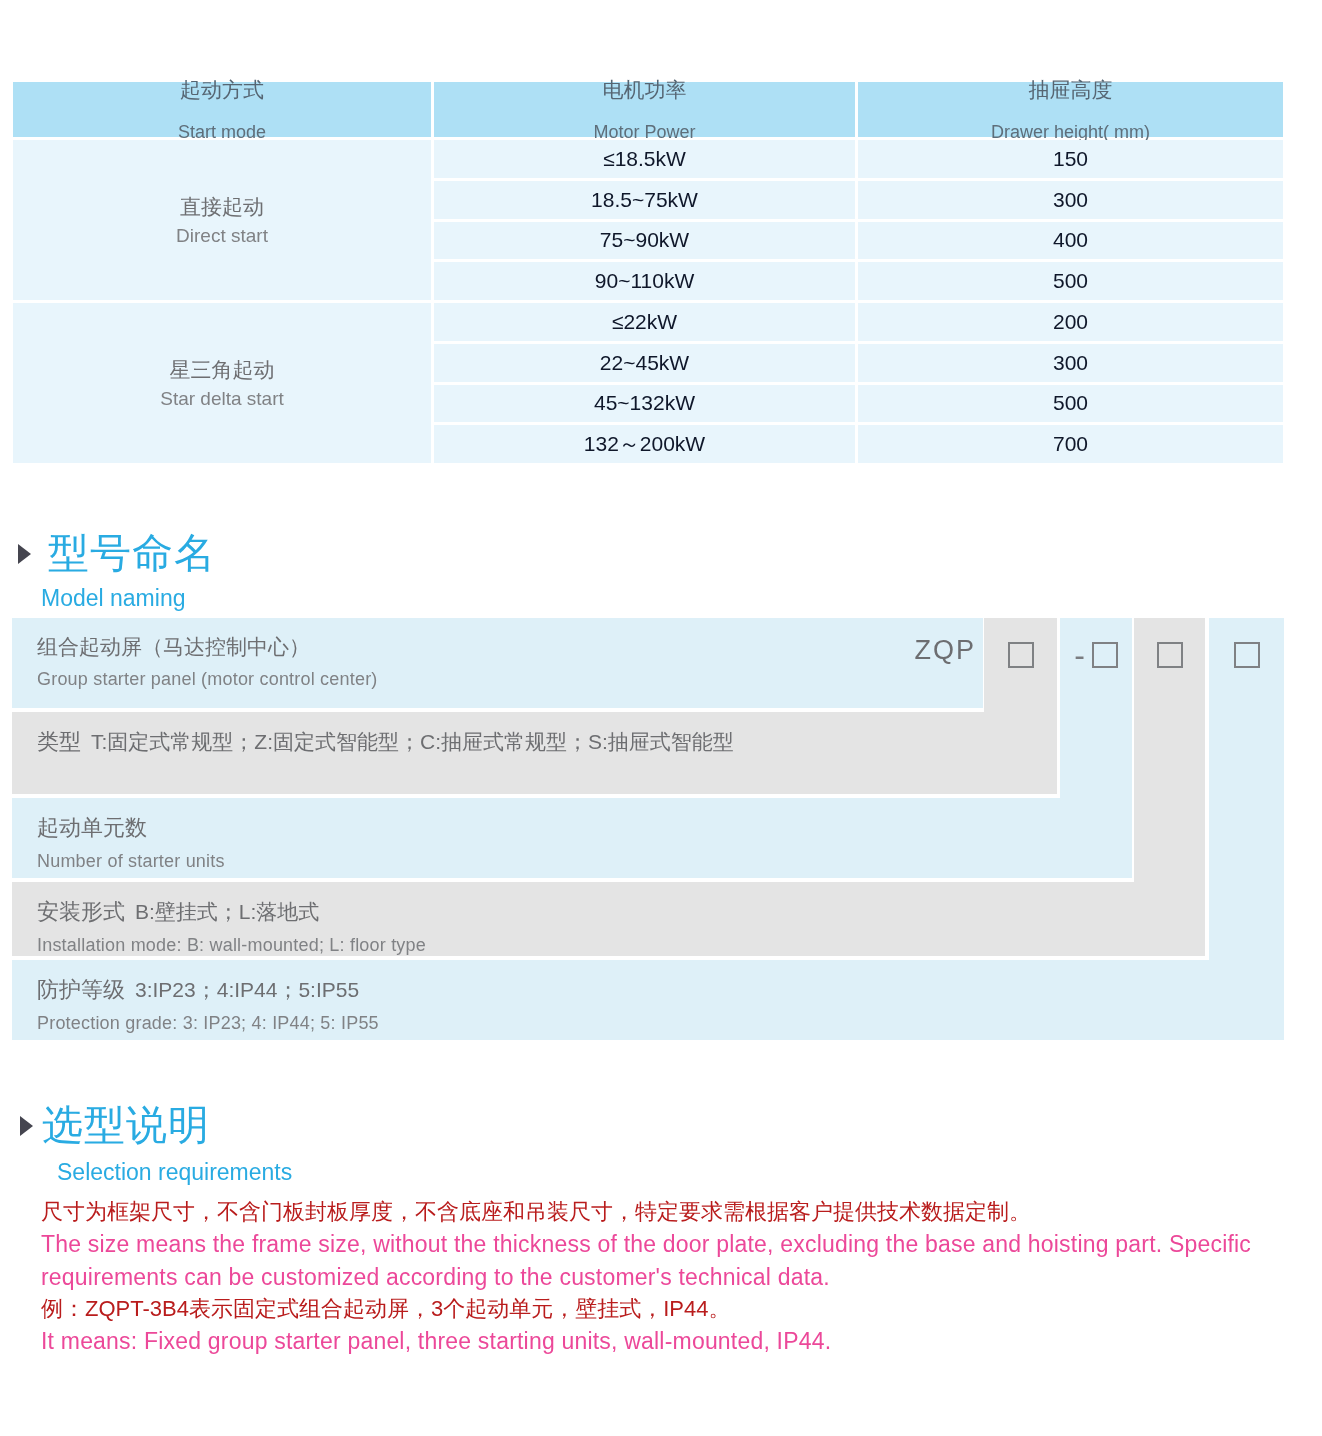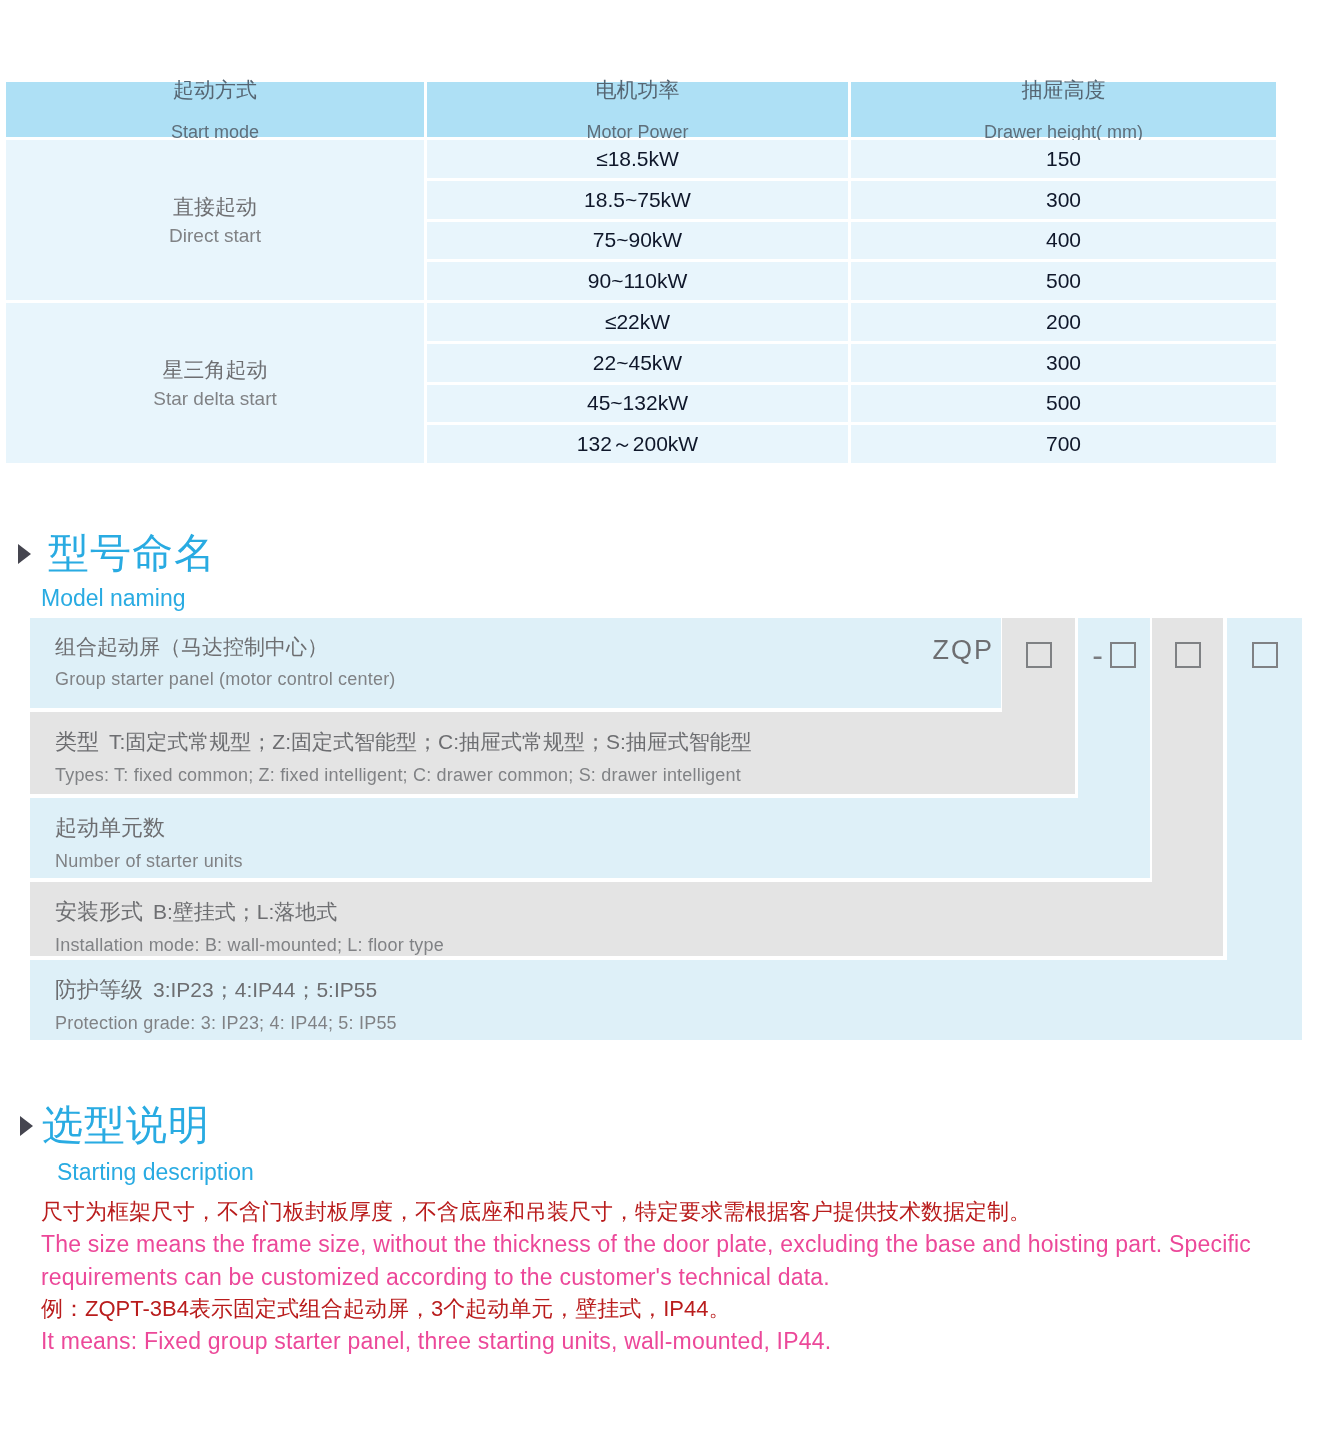"起动方式" .sel-table { left: 6px -> 13px }
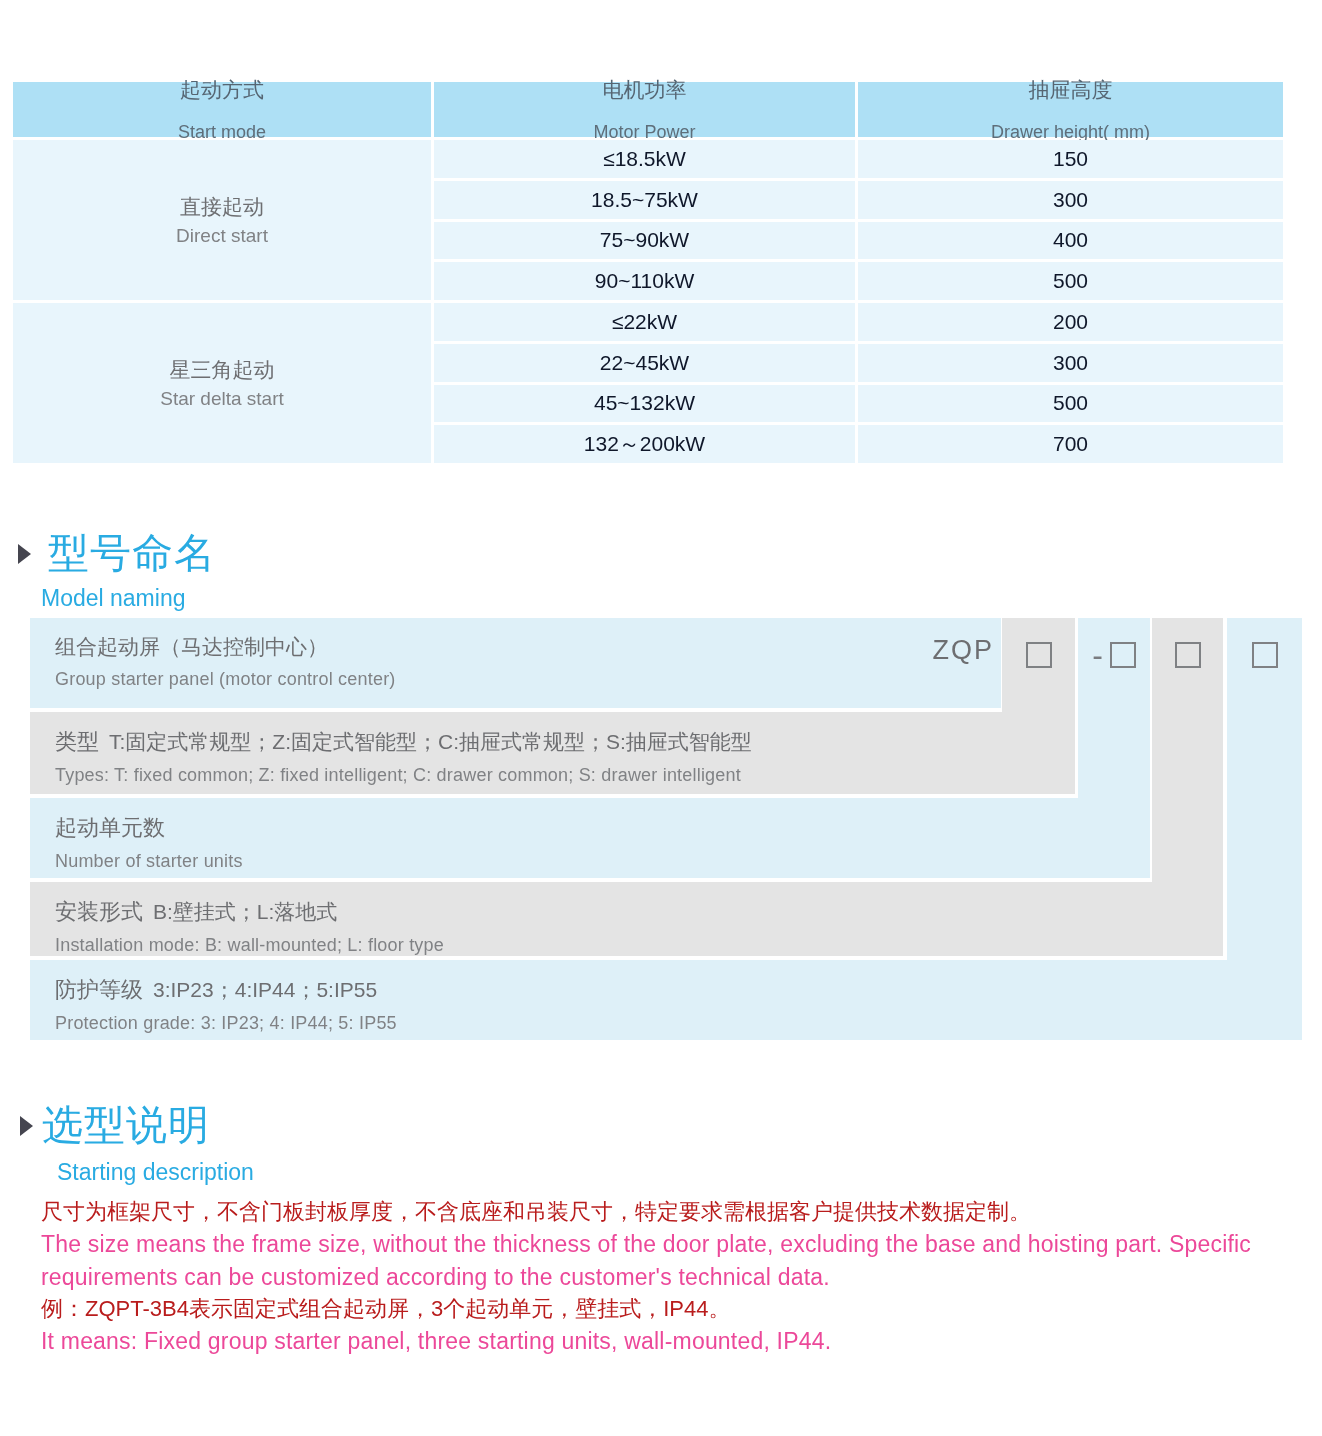"组合起动屏（马达控制中心）" .diagram { left: 30px -> 12px }
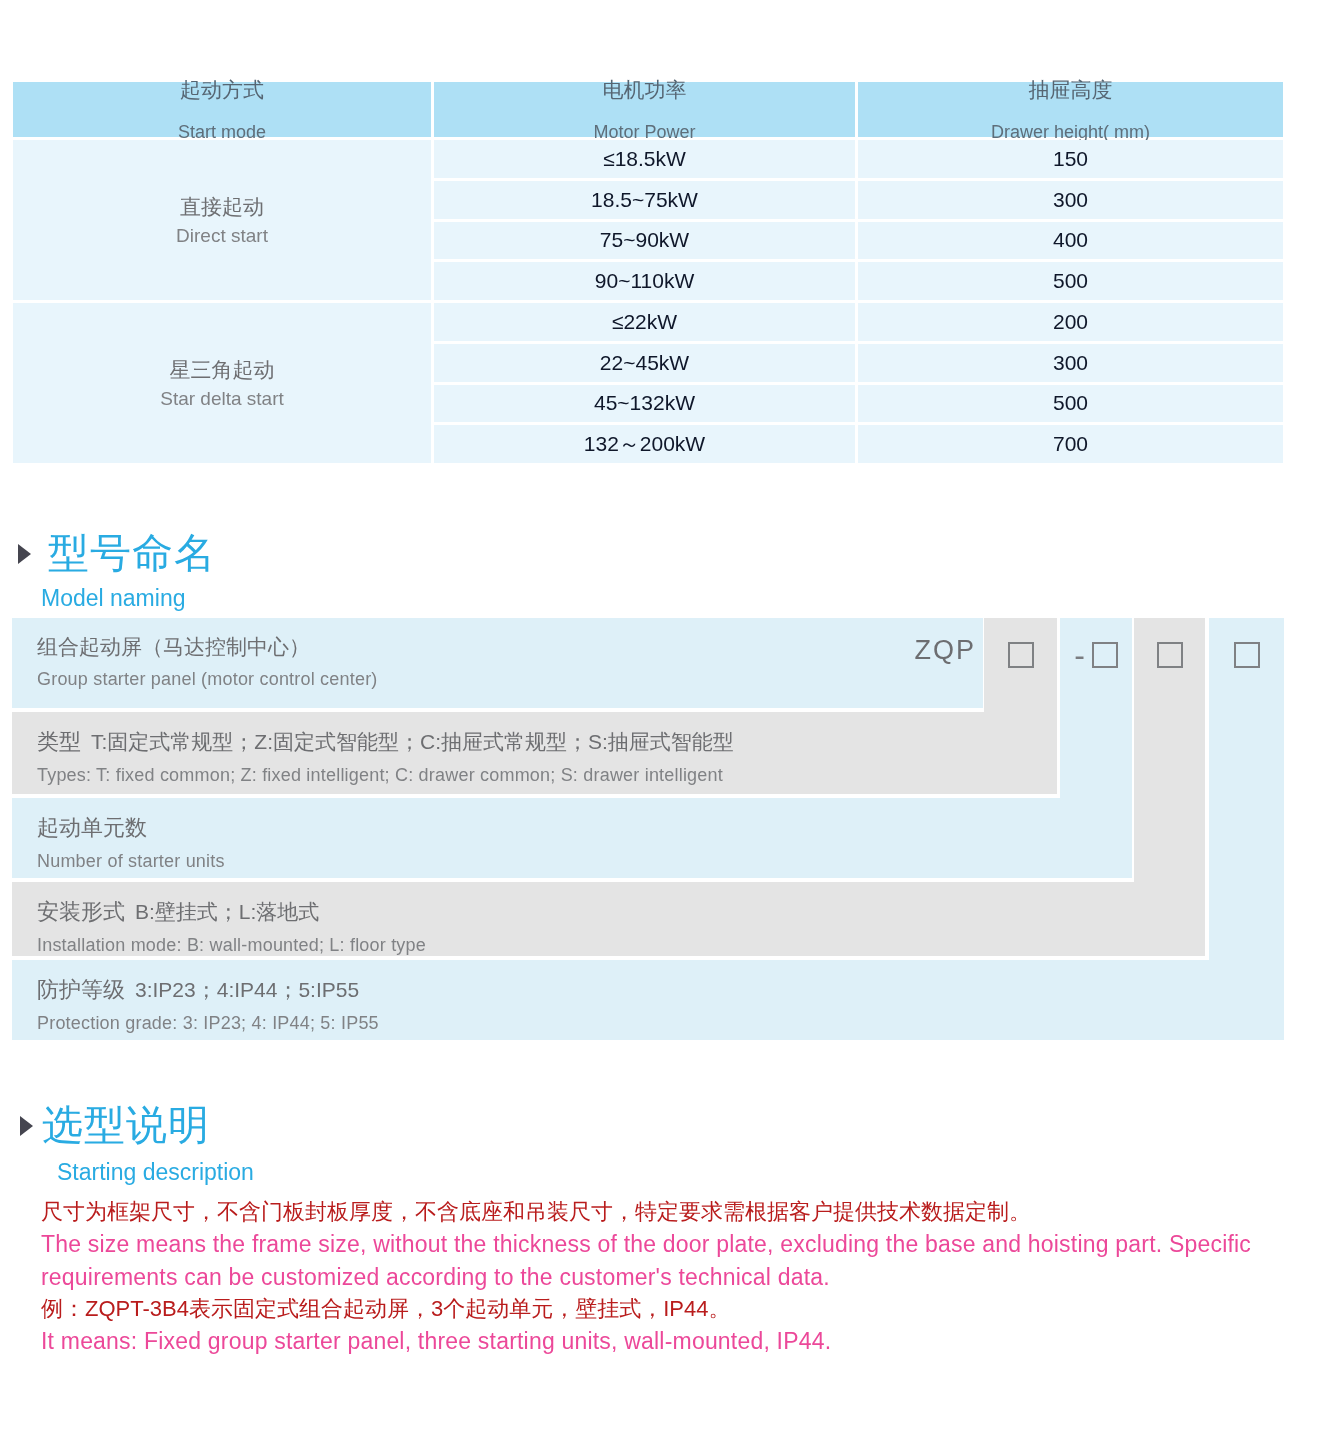"Types: T: fixed common; Z:" div.enline { html: <div>Types: T: fixed common; Z: fixed intelligent; C: drawer common; S: drawer intelligent</div> -> none }
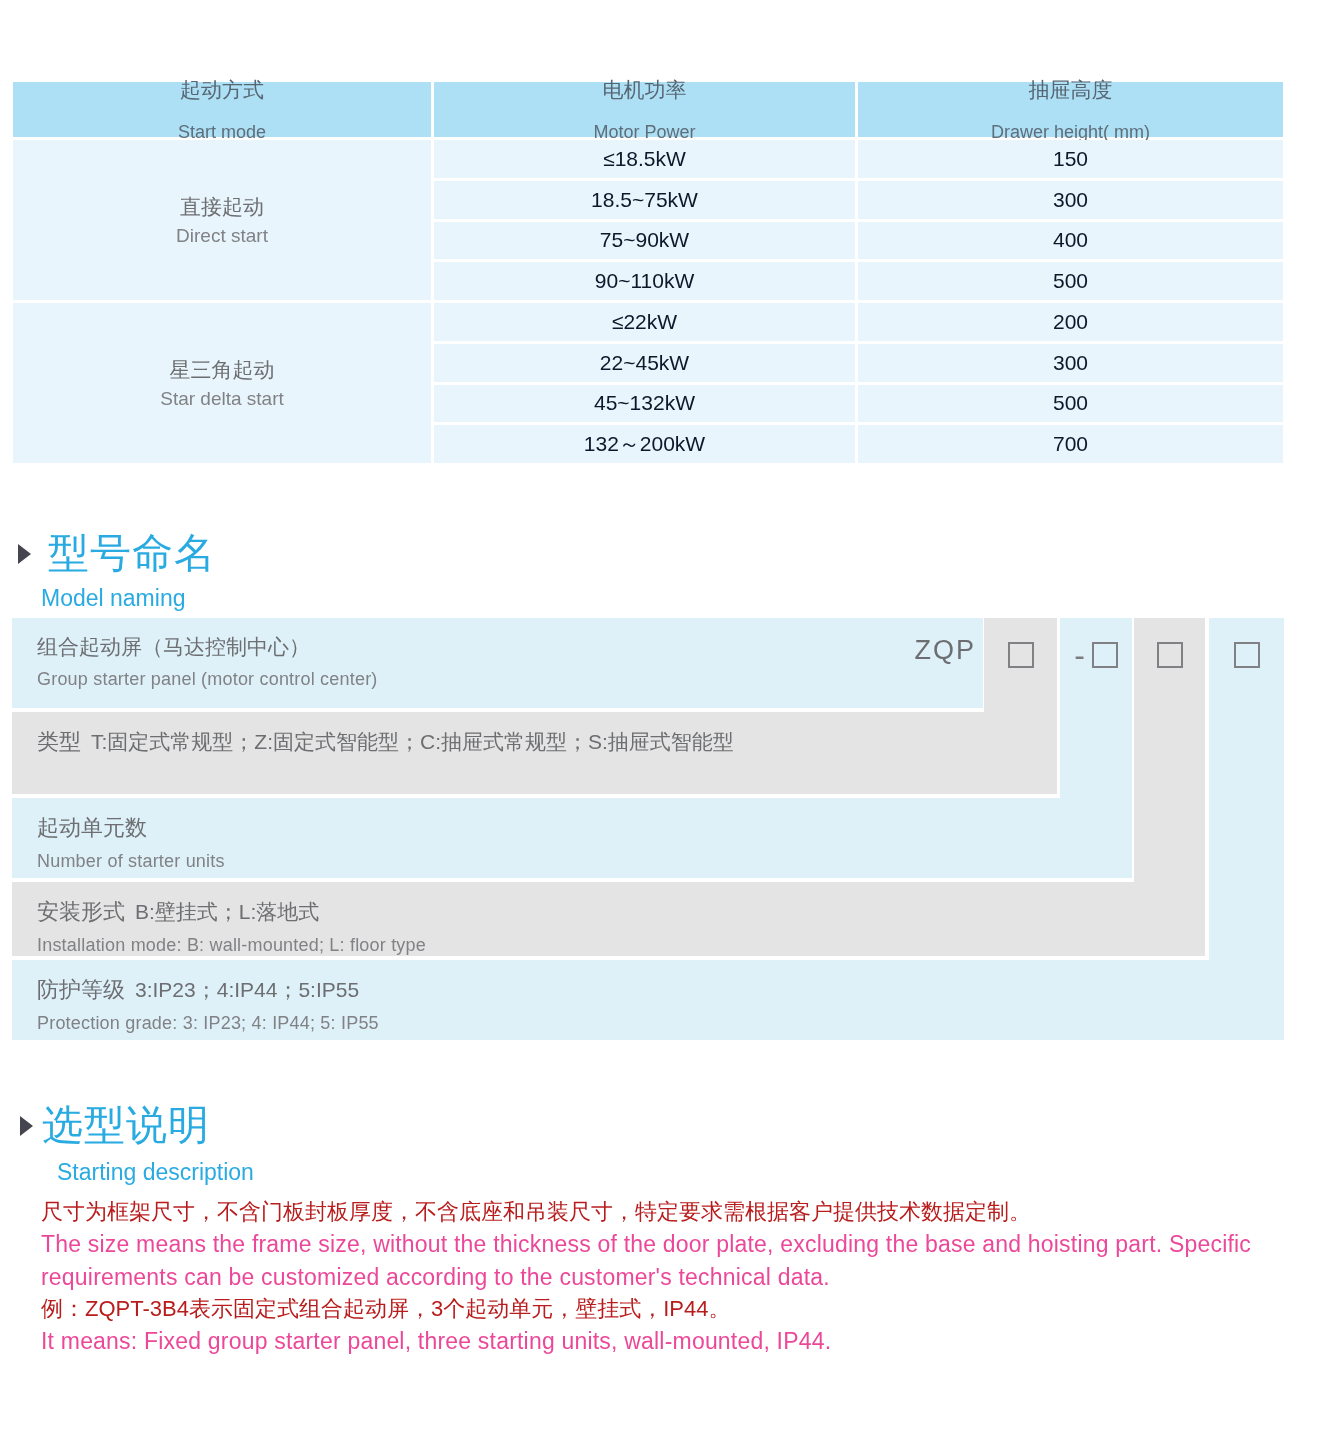"Starting description" div.sec-sub { text: Starting description -> Selection requirements }
